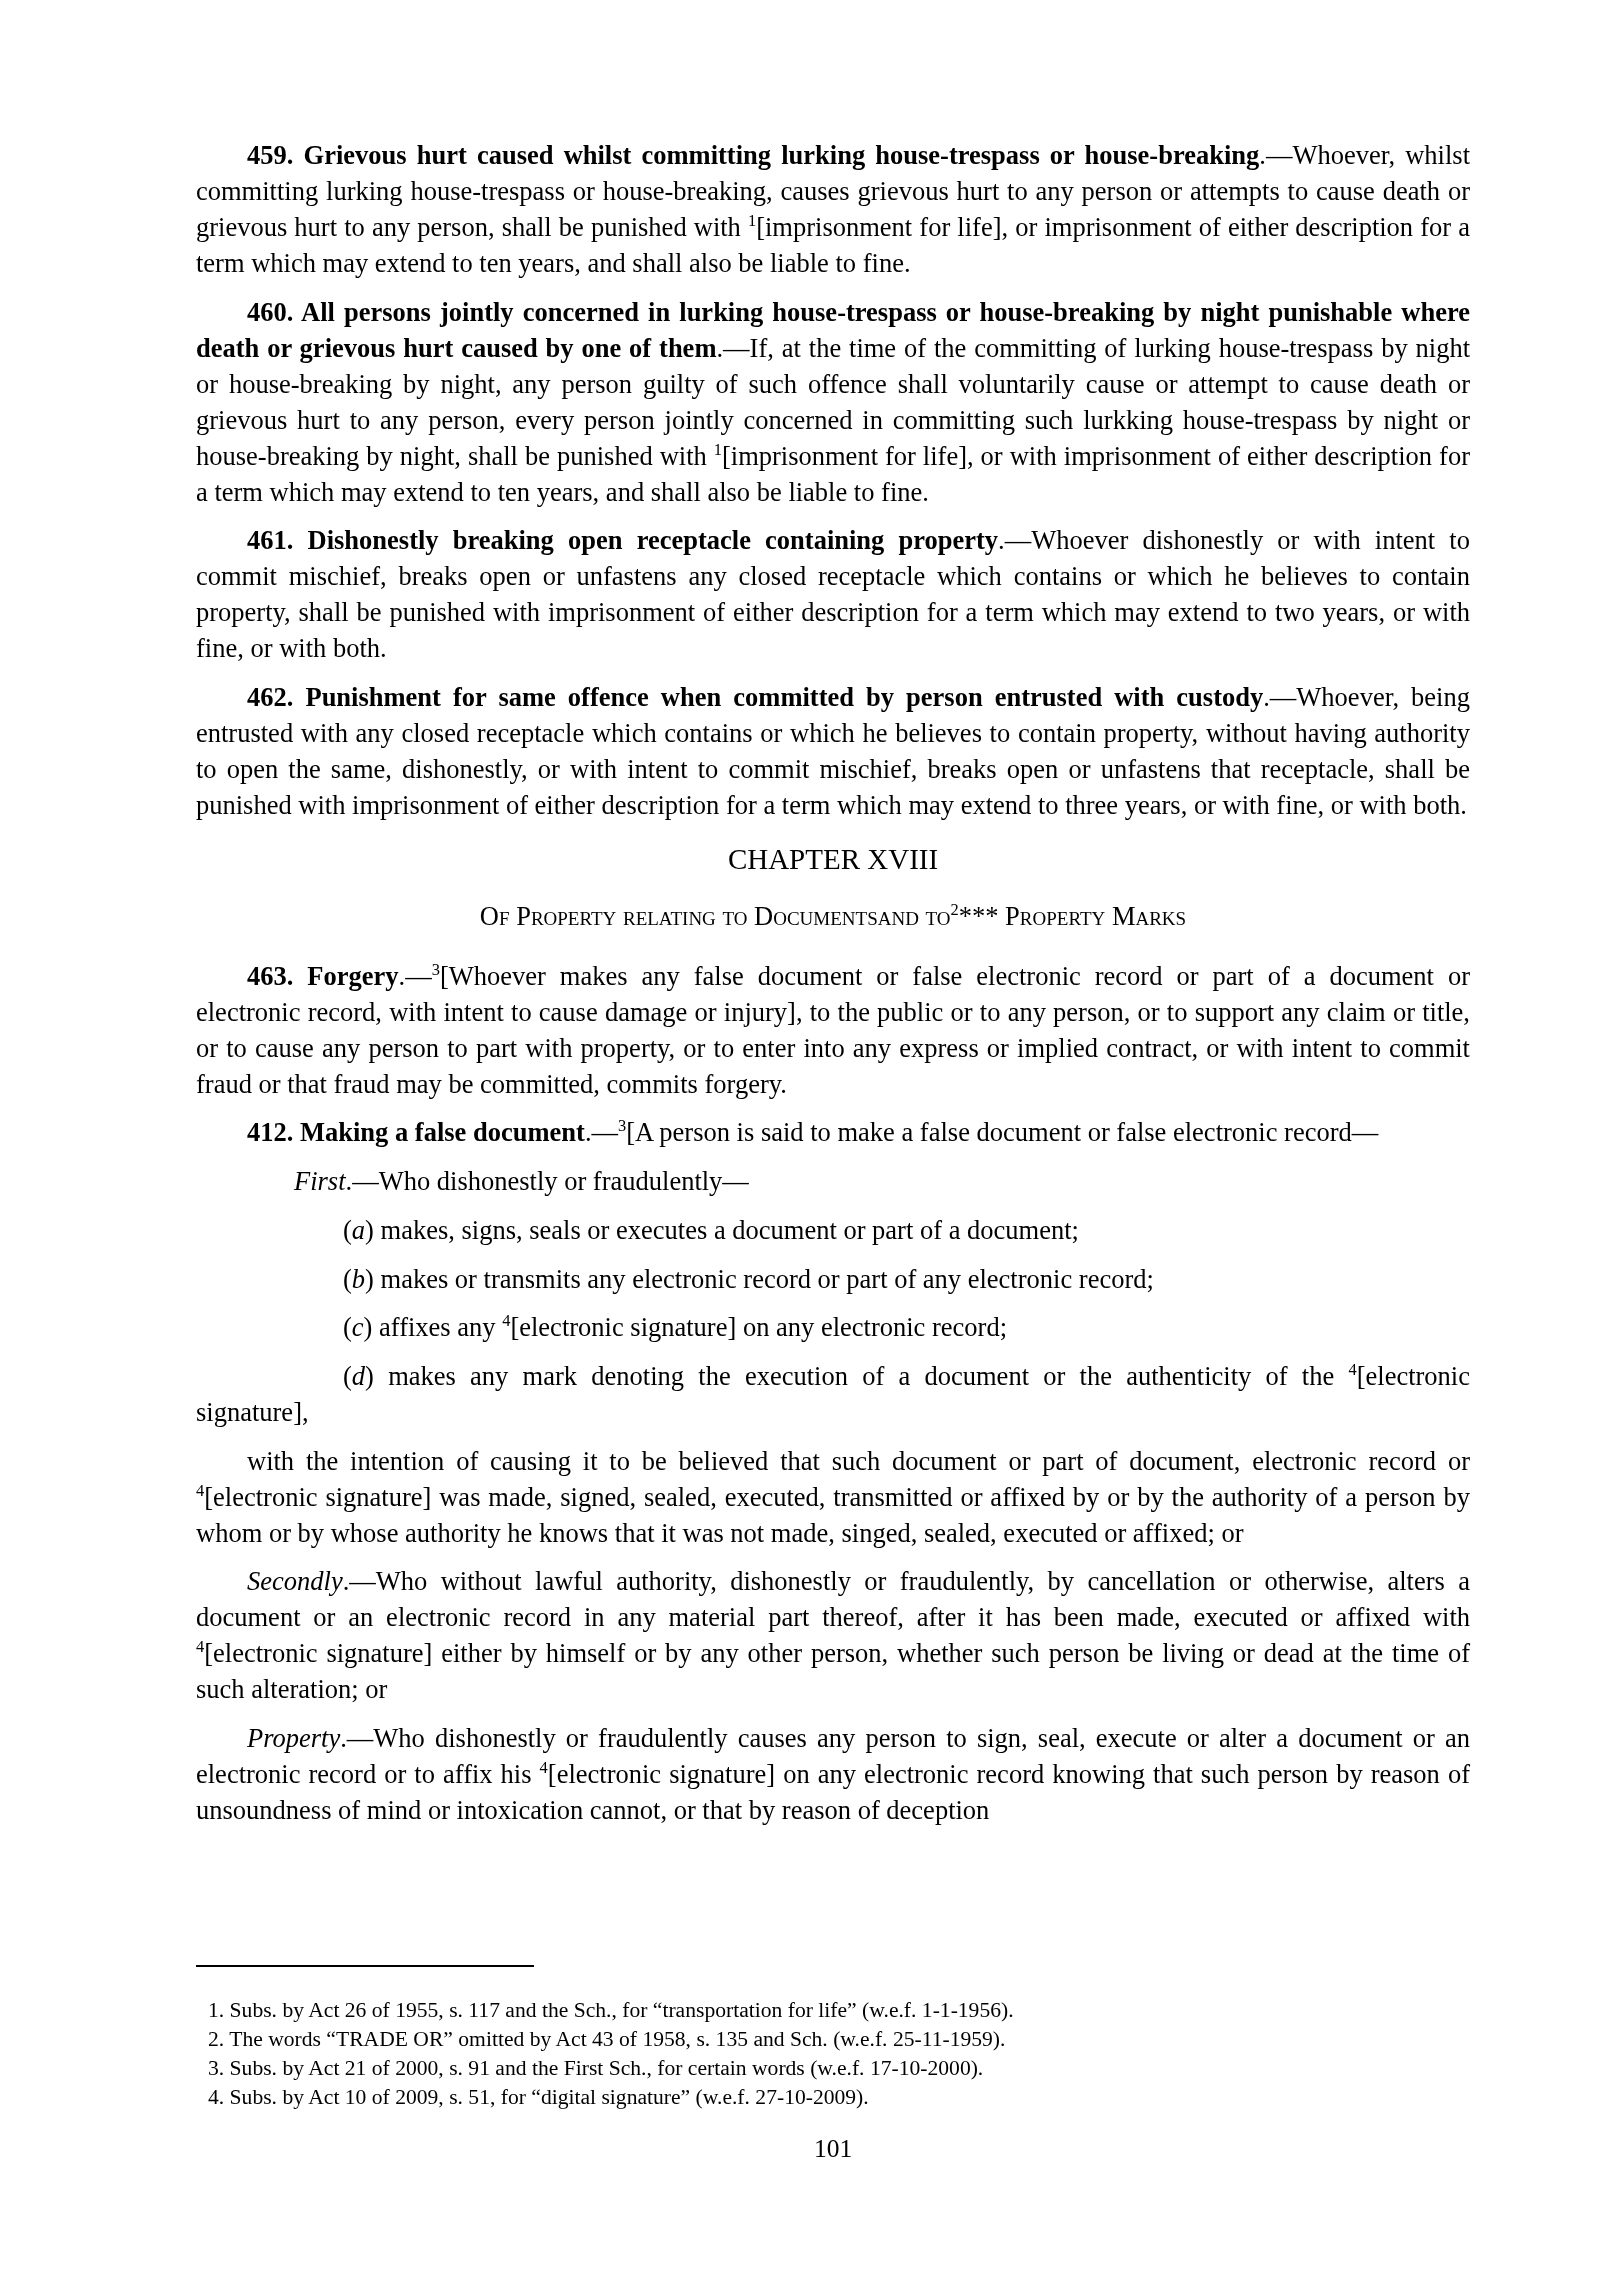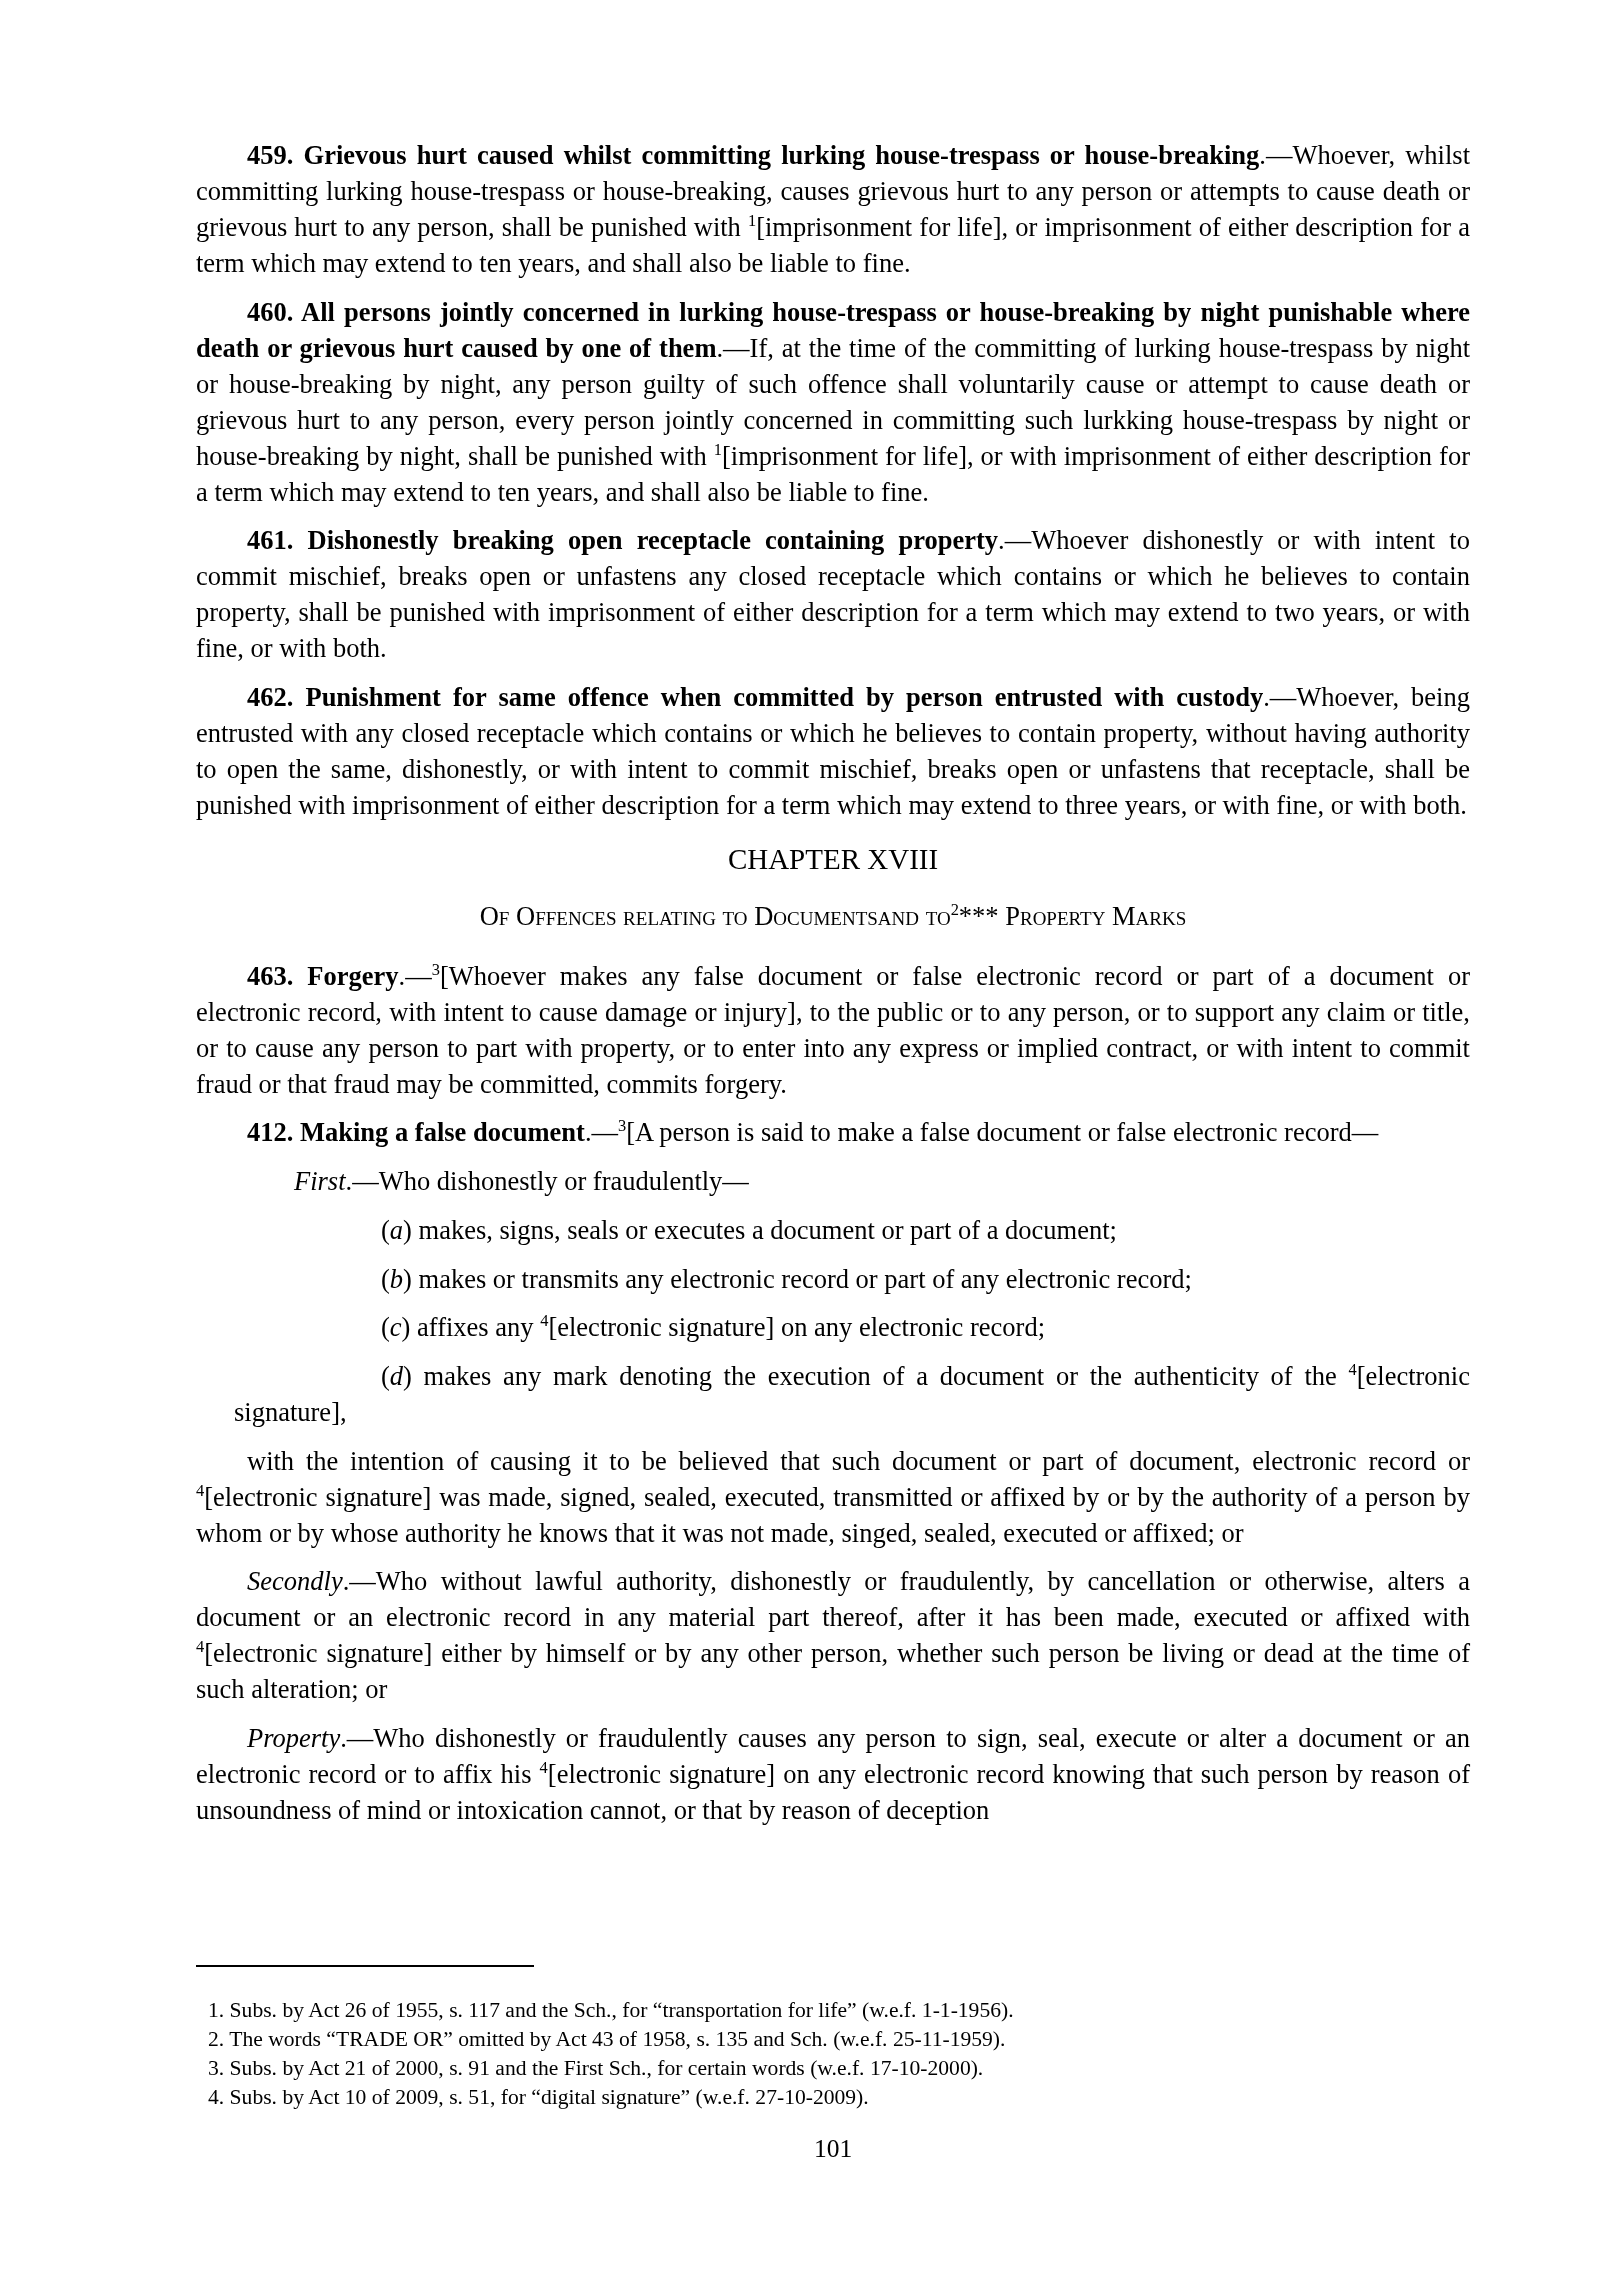"Of Offences relating to Documentsand" span.sc { text: Offences -> Property }
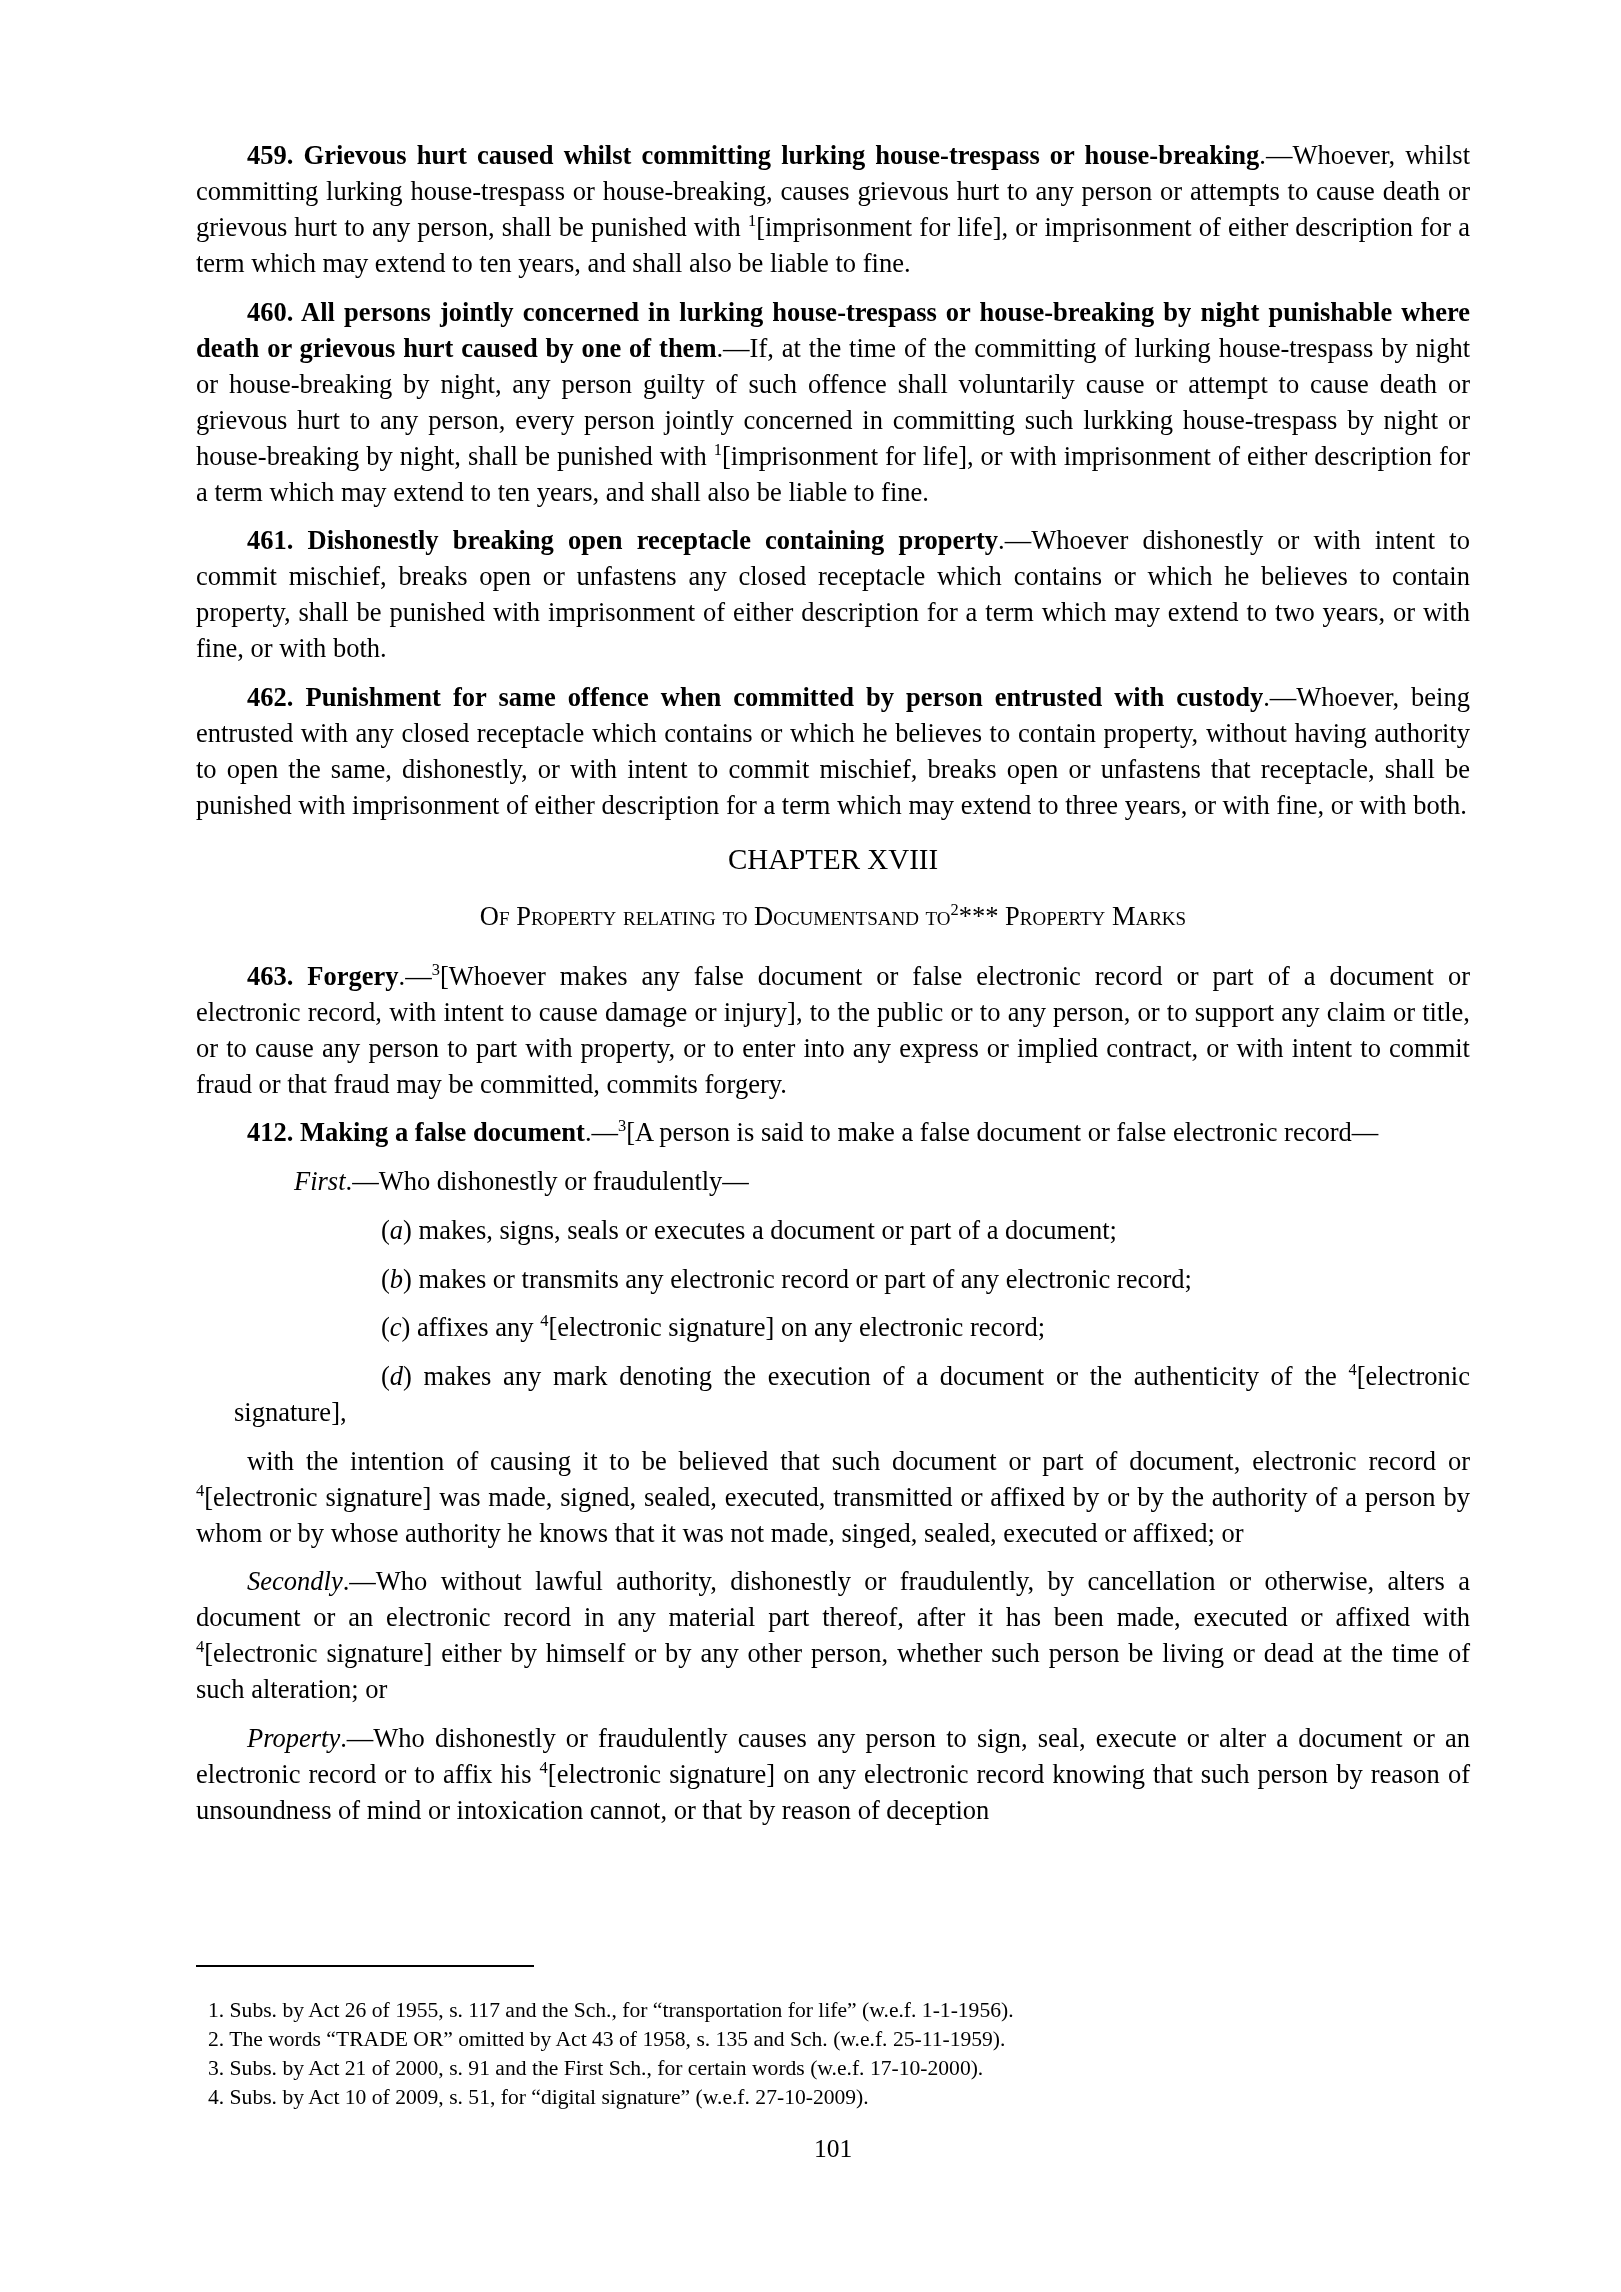"(a) makes, signs, seals or" p.indent-list { margin-left: 38px -> none }
